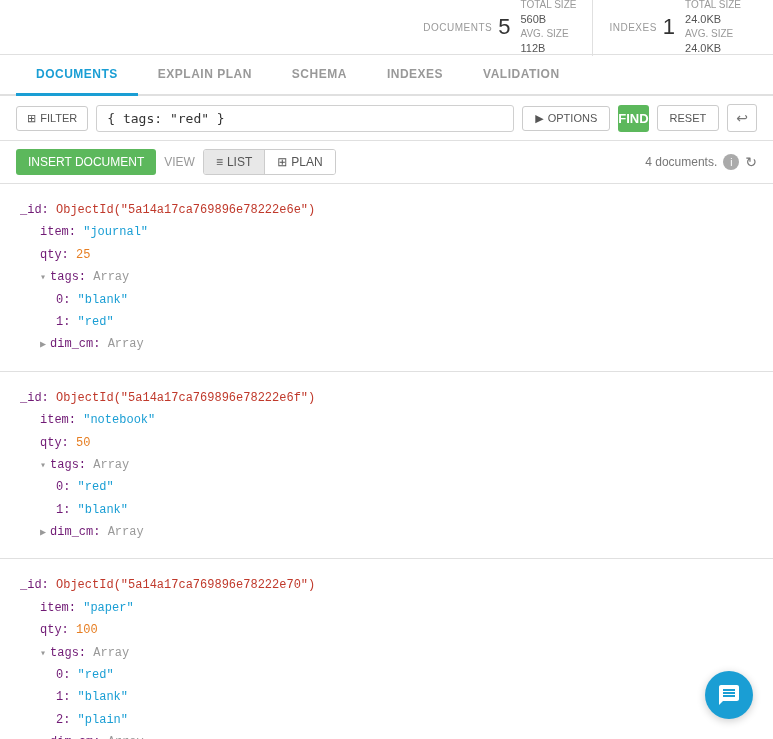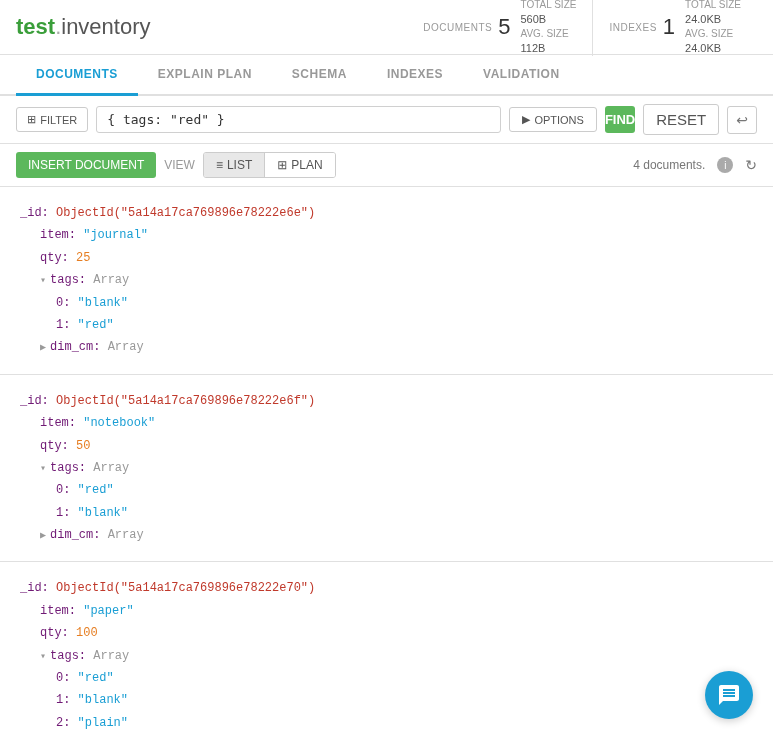"test.inventory" div.logo { html: <div> <span>test</span><span>.</span><span>inventory</span> </div> -> none }
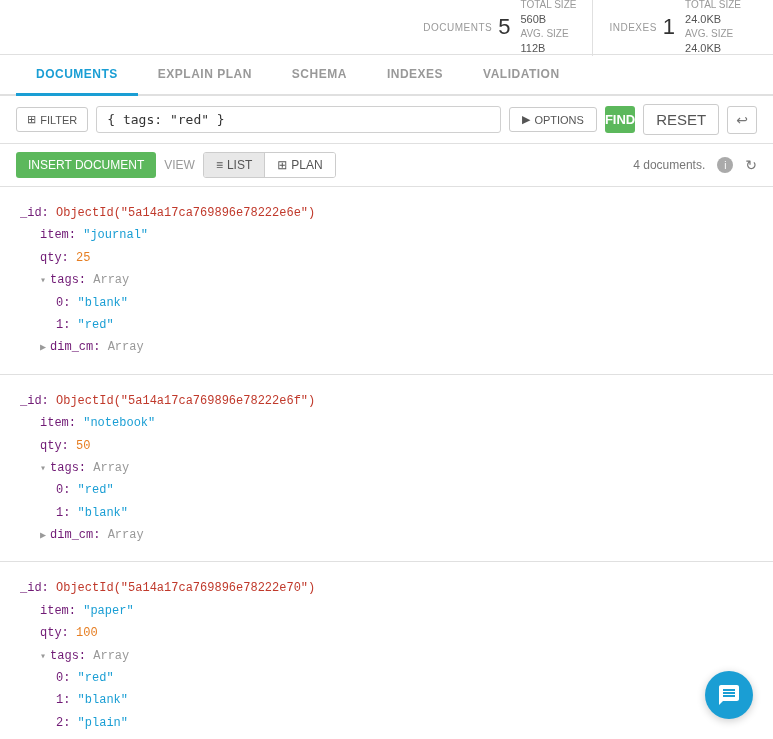"RESET" .reset-btn { font-size: 15px -> 11px }
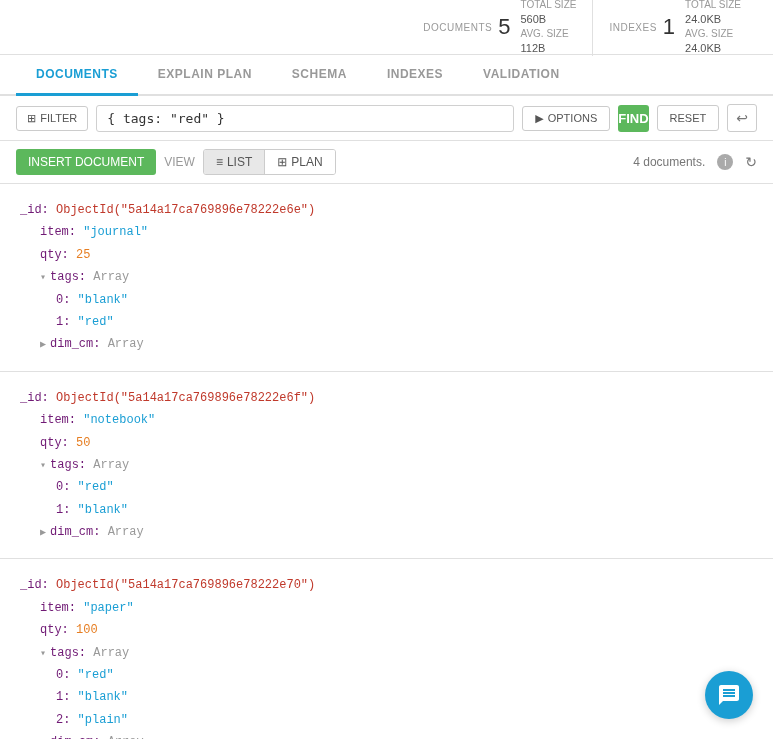"4 documents." .doc-count { gap: 12px -> 6px }
